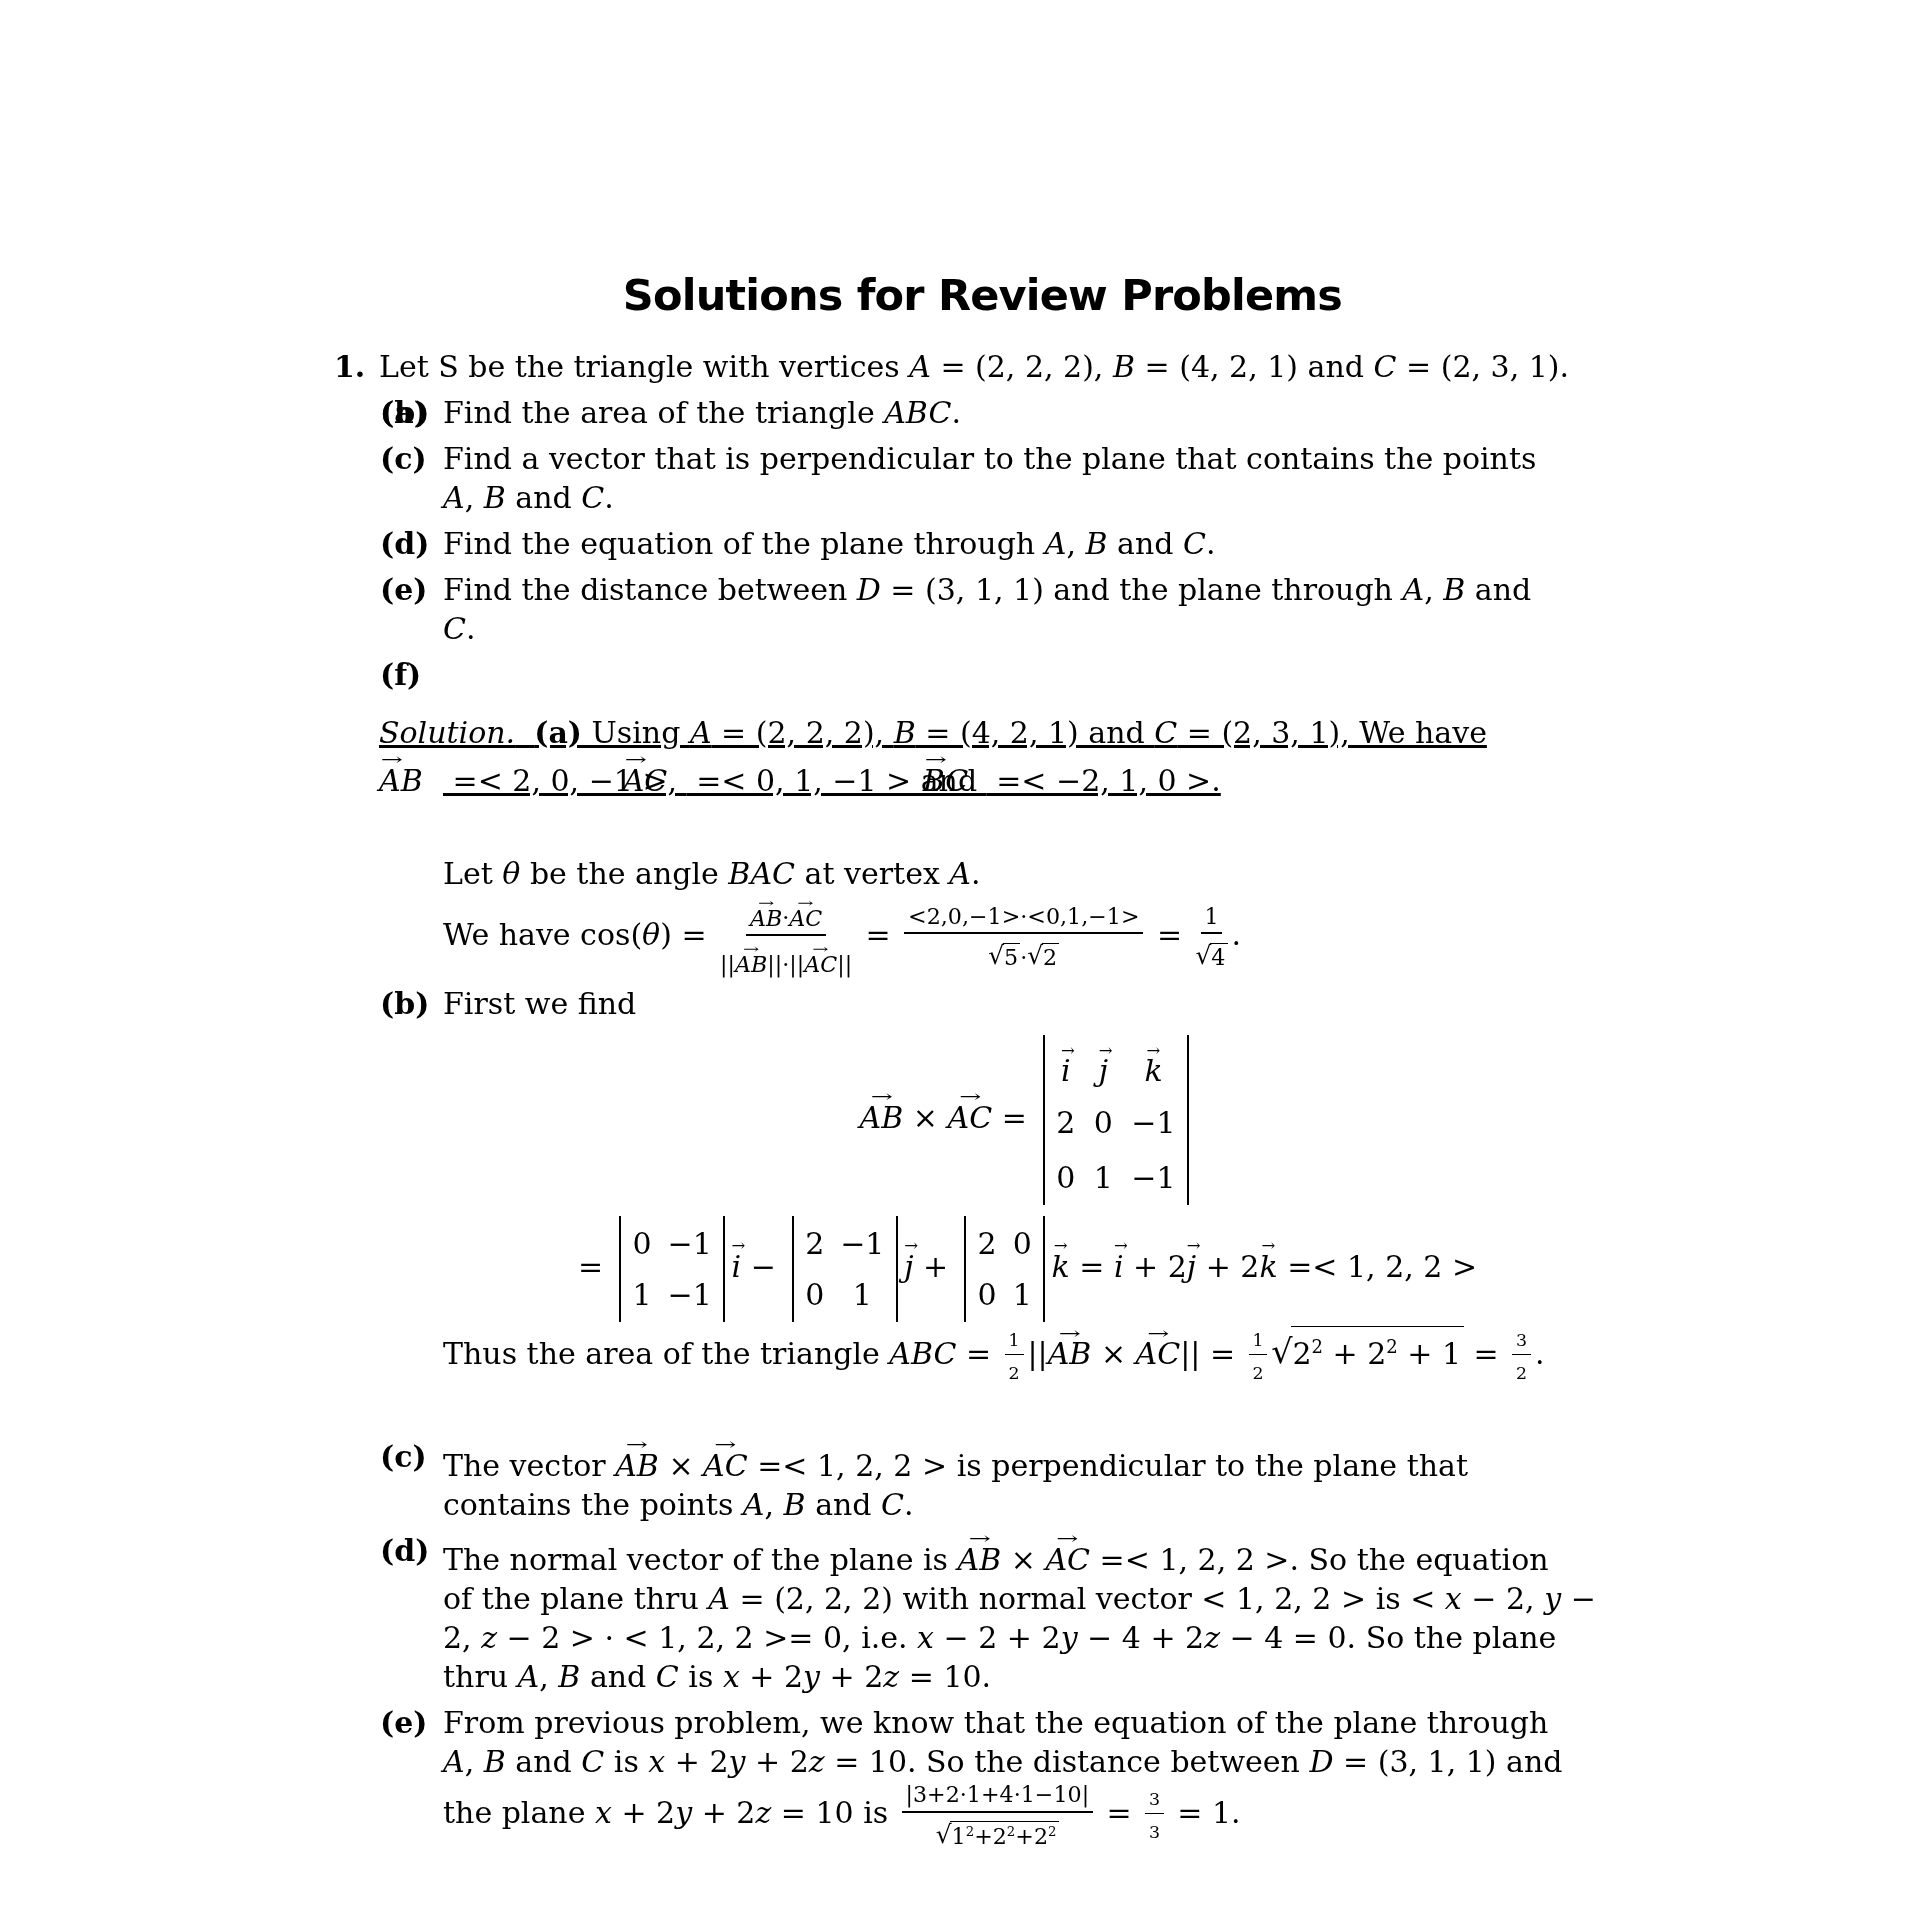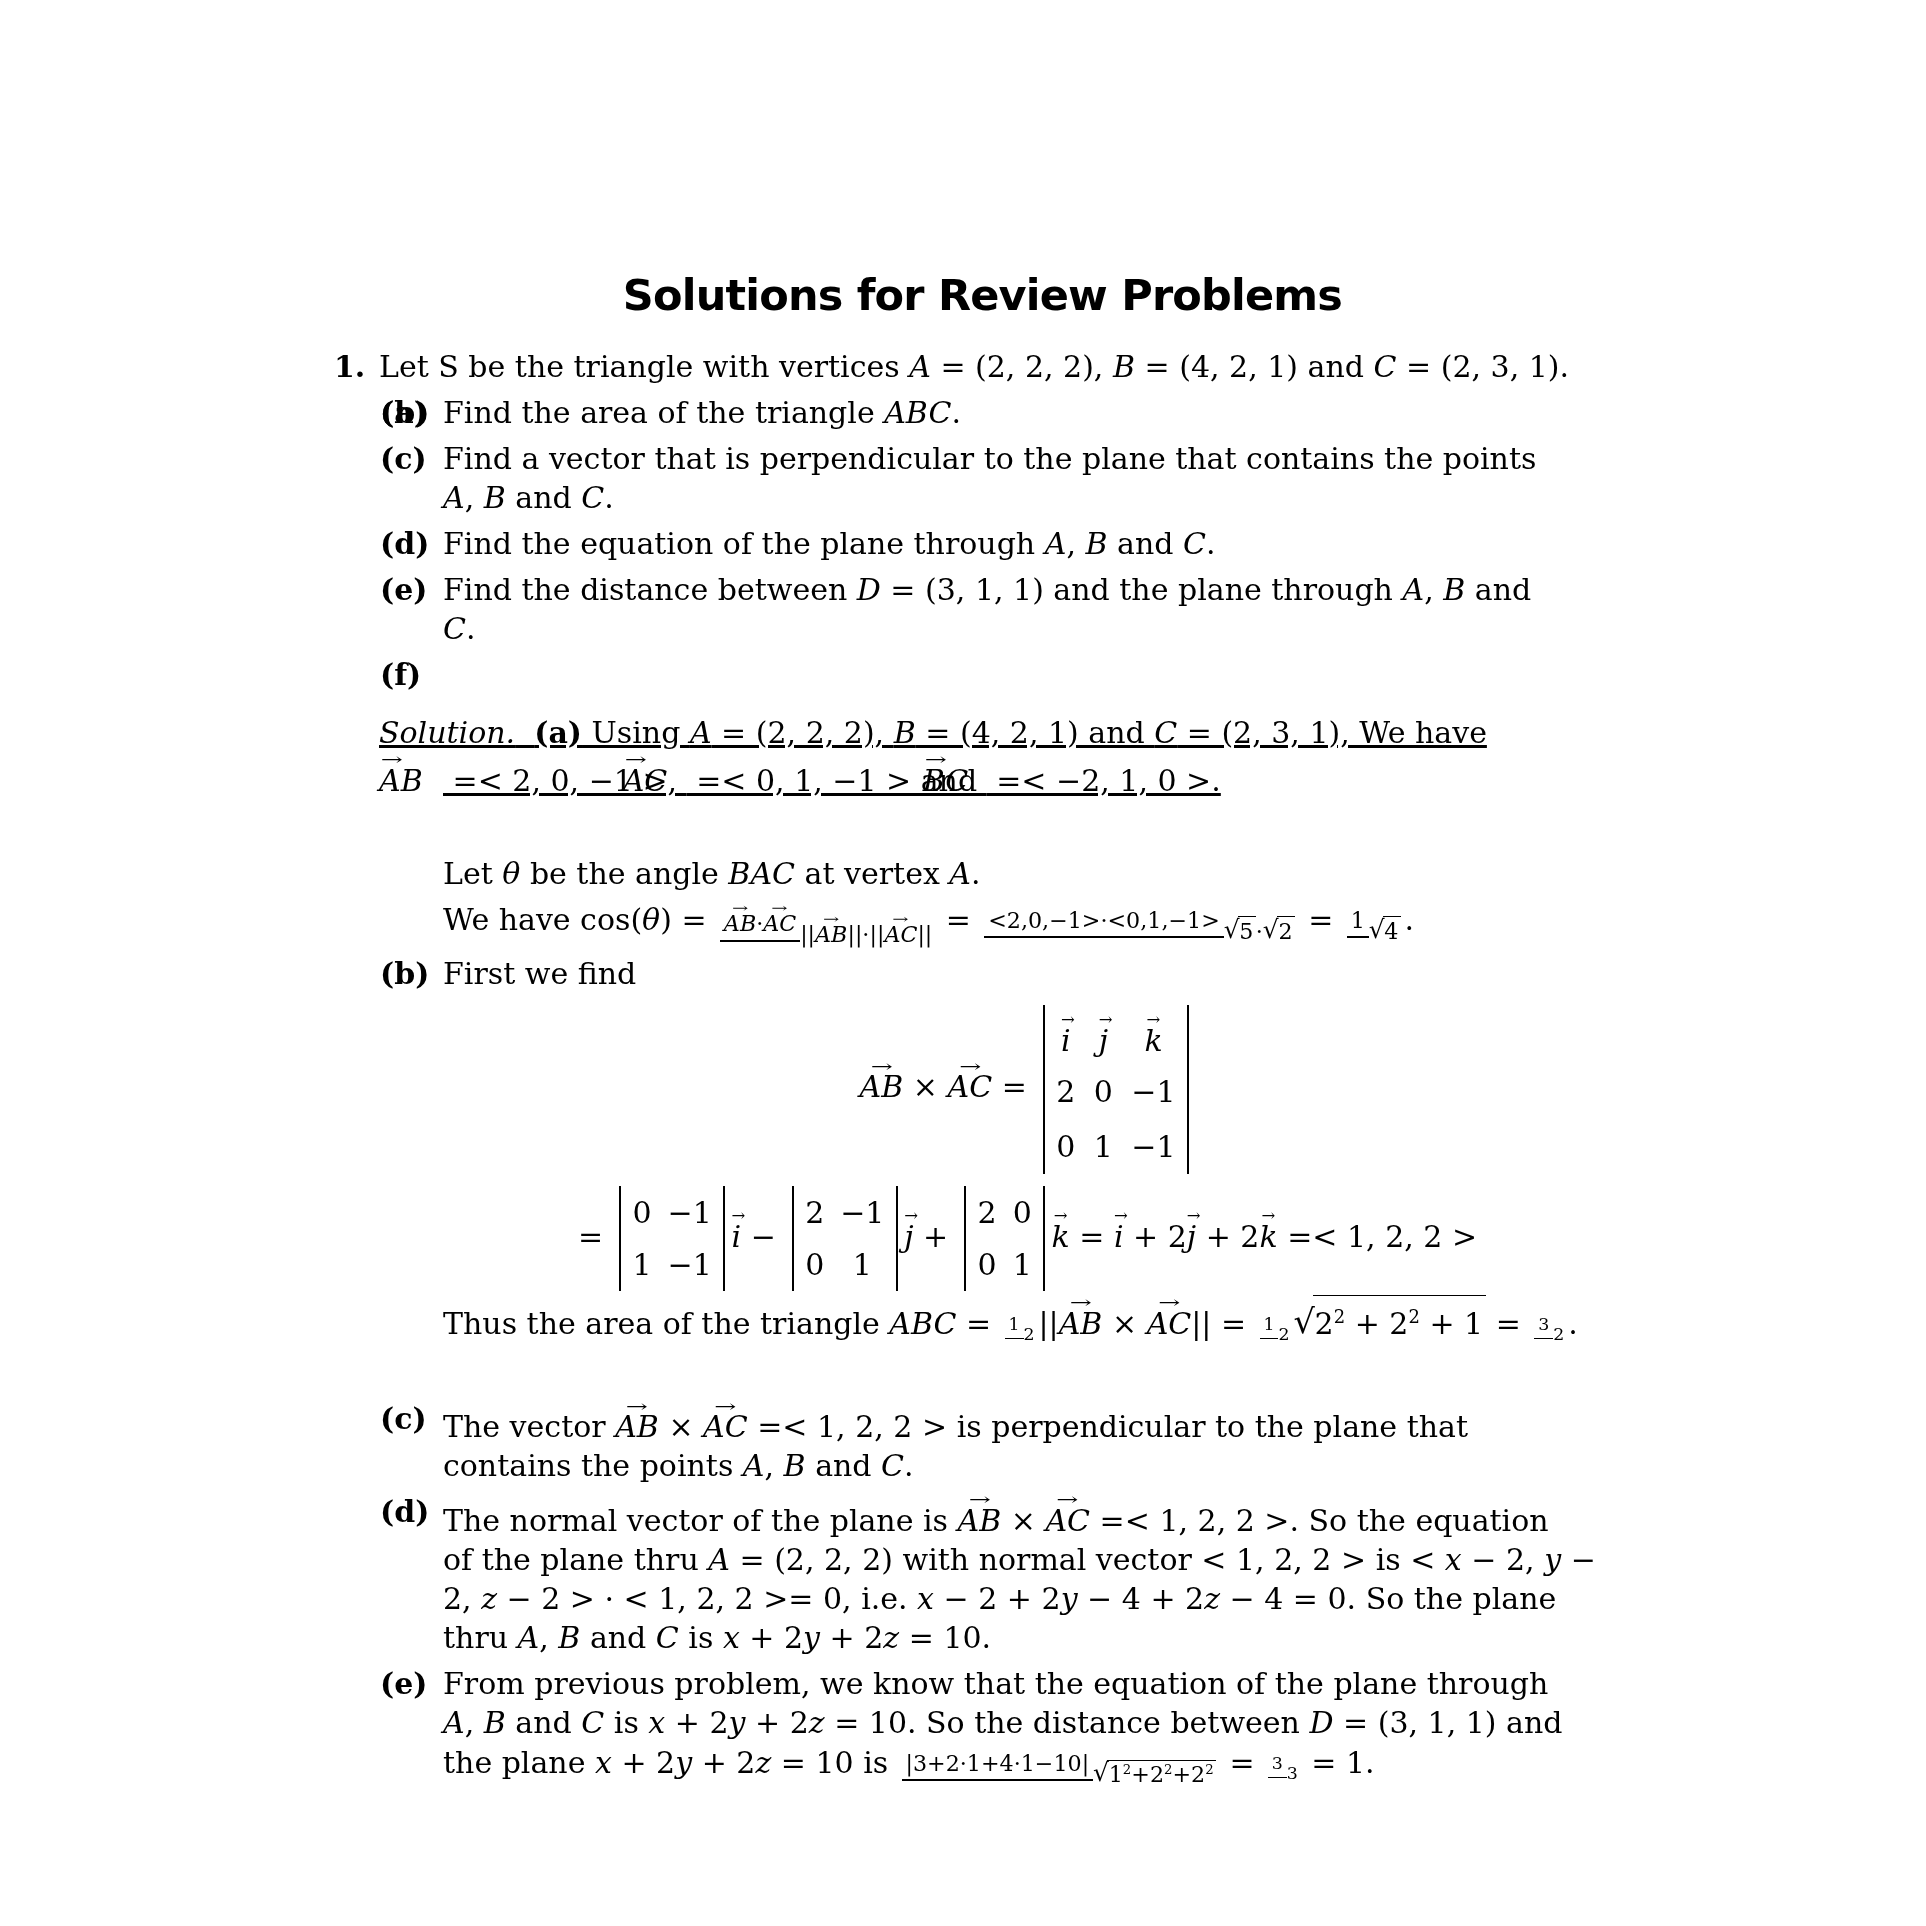"AB·AC" .frac { flex-direction: row -> column }
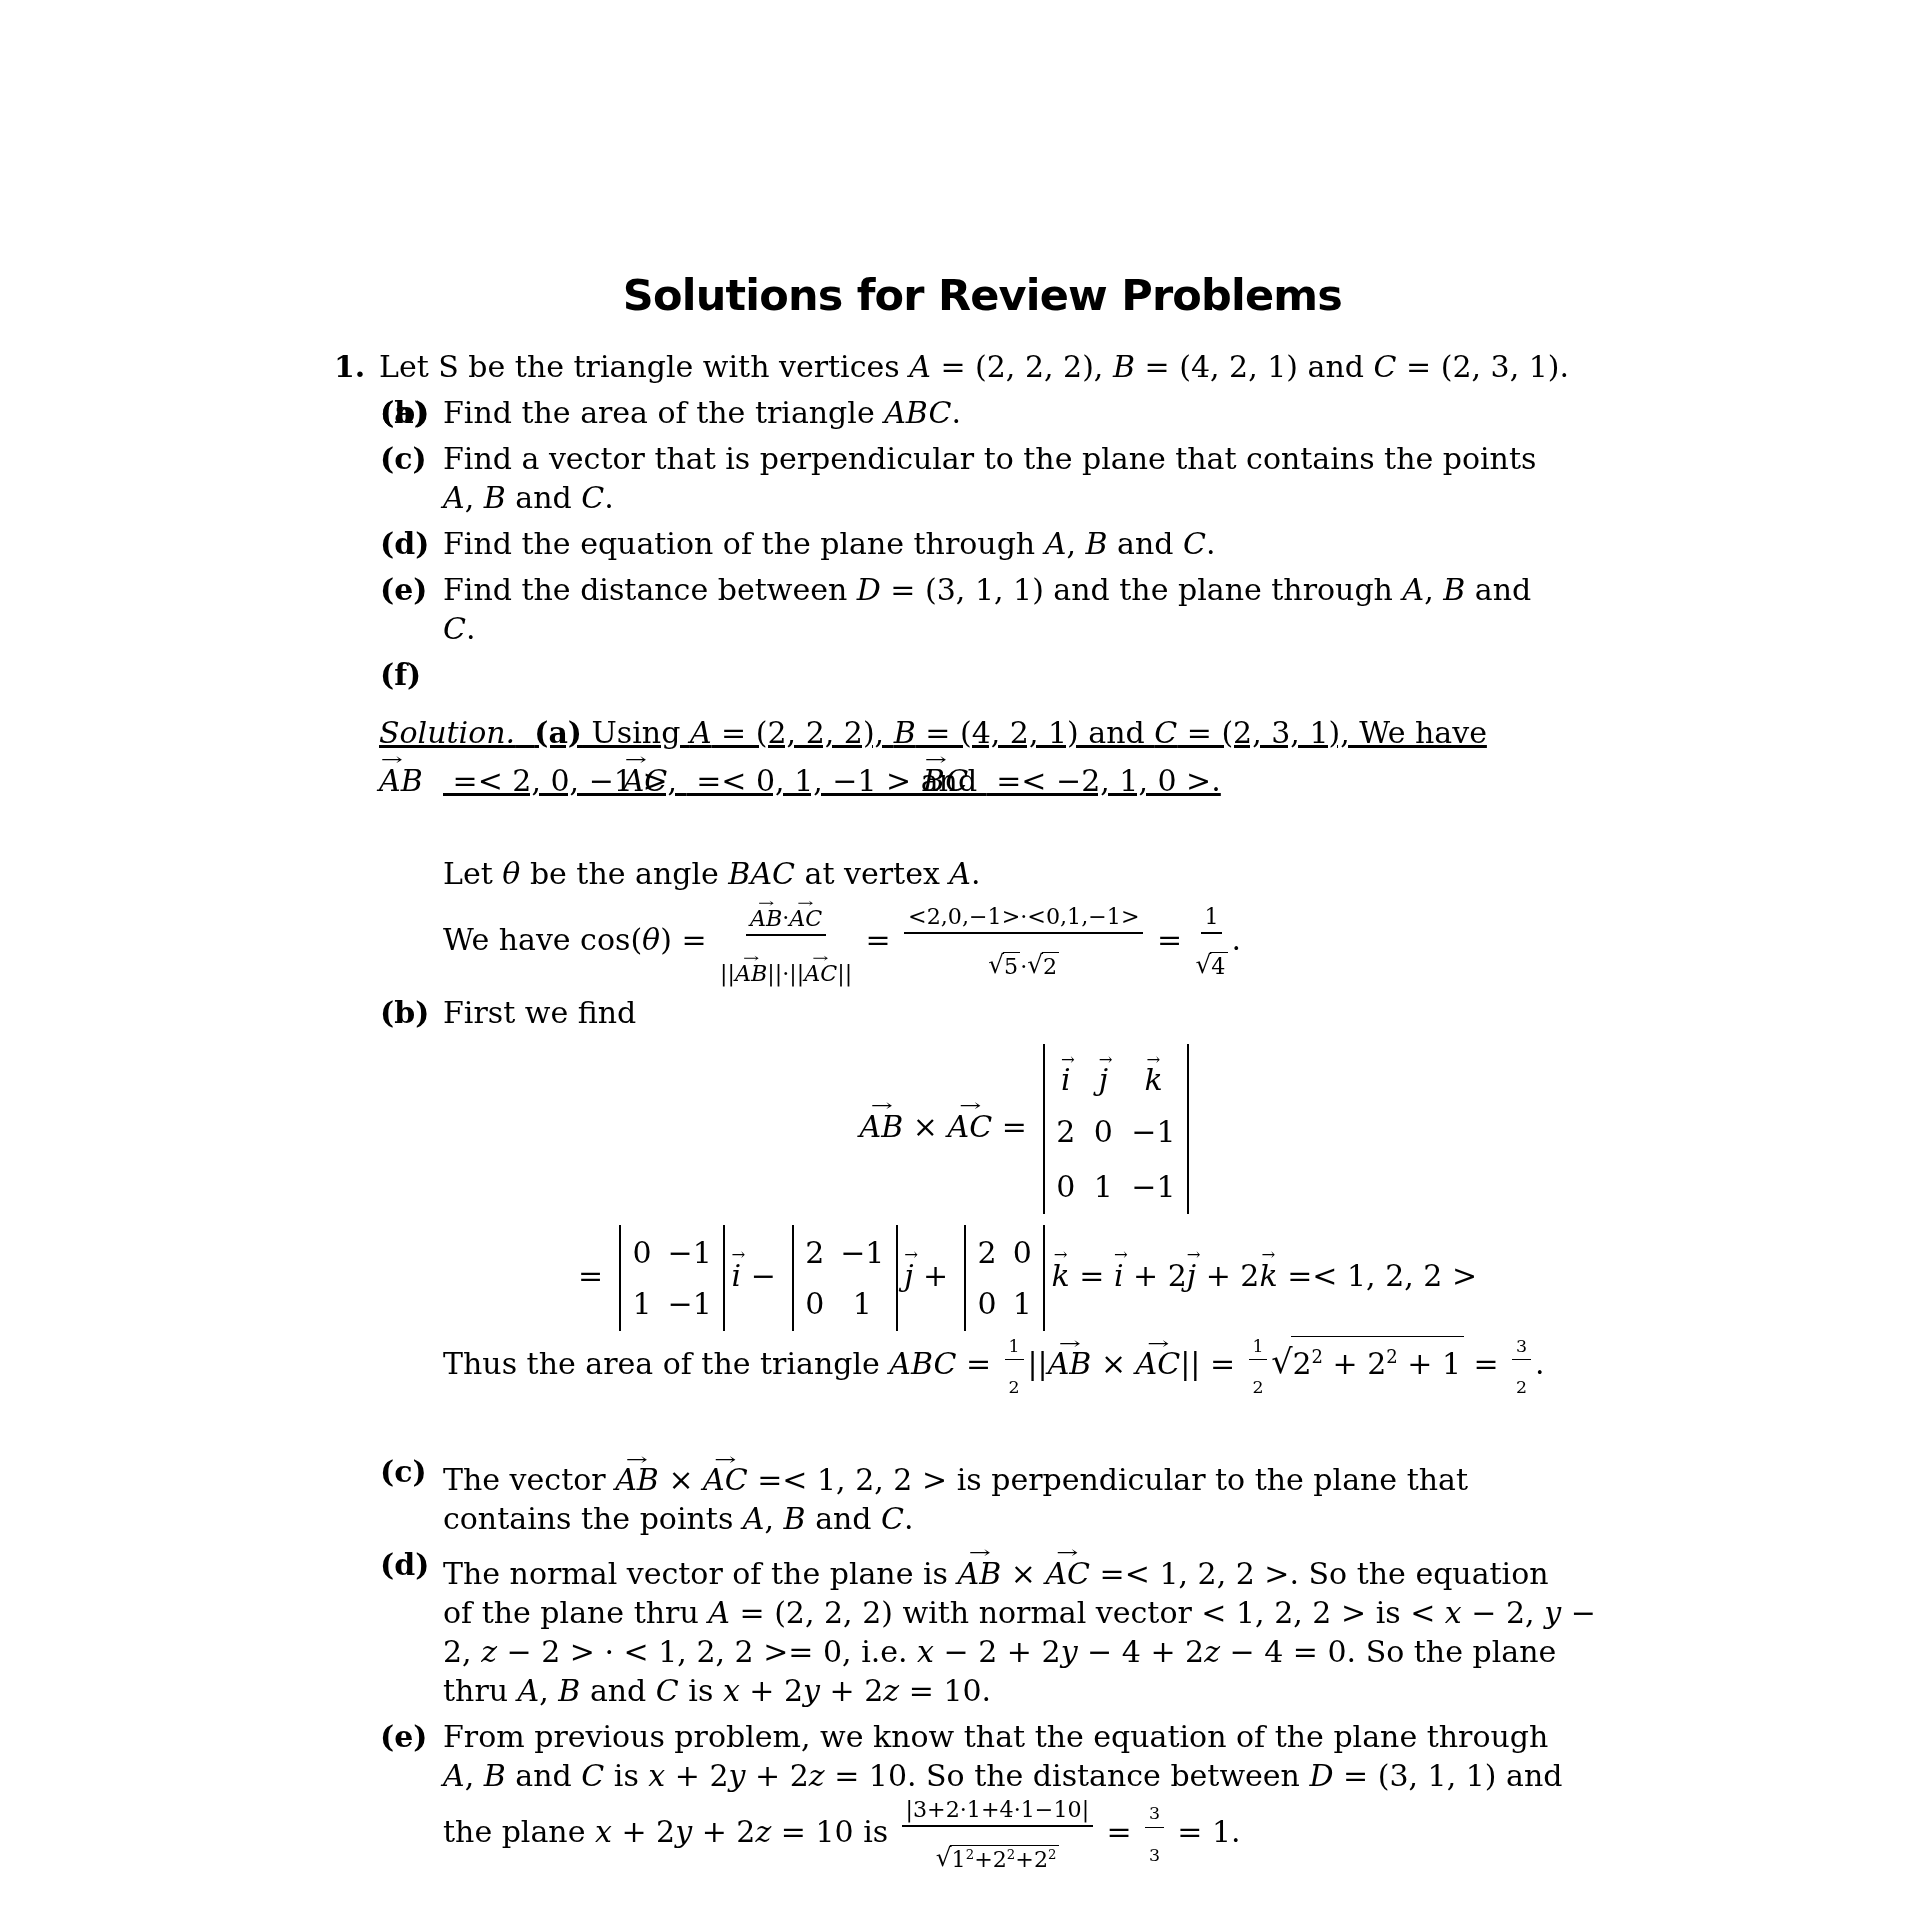"||AB||·||AC||" .frac .fd { padding-top: 17px -> 8px }
